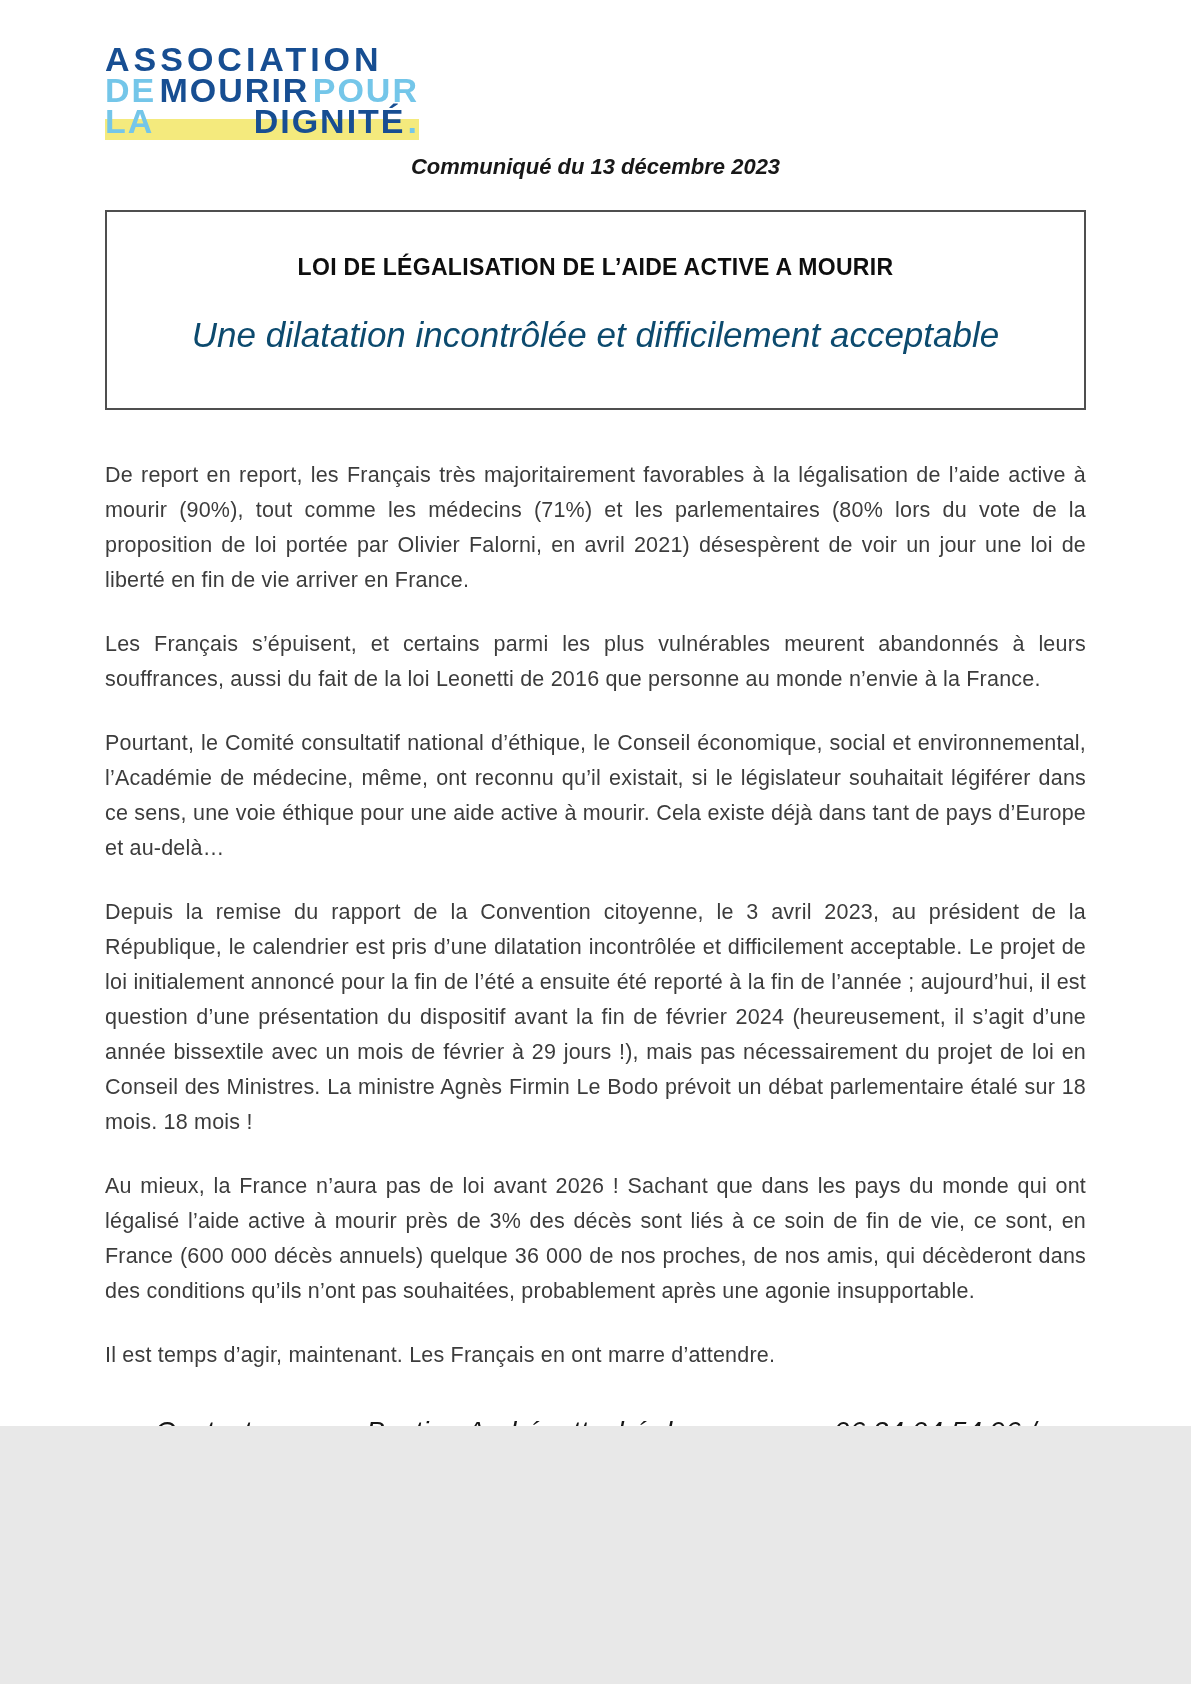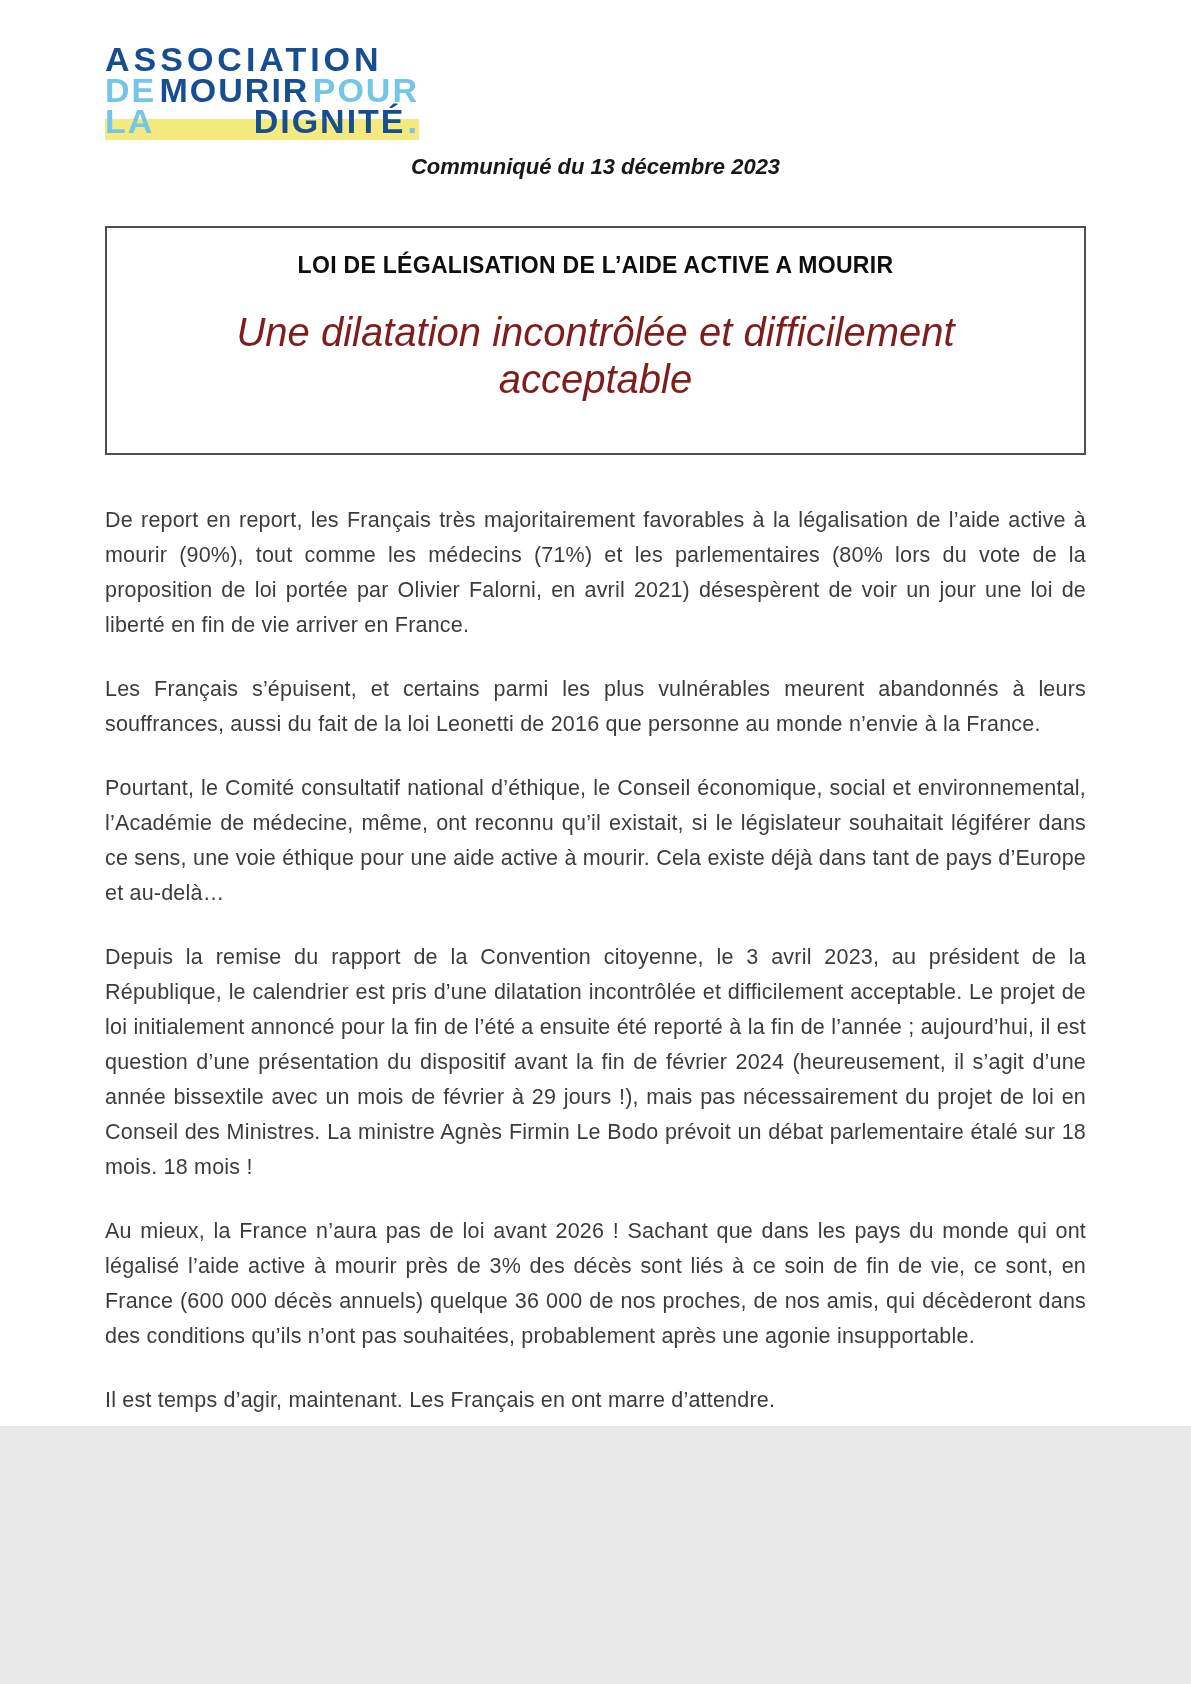"LOI DE LÉGALISATION DE L’AIDE" .title-box { margin-top: 46px -> 30px; padding: 24px 30px 50px 30px -> 42px 30px 50px 30px }
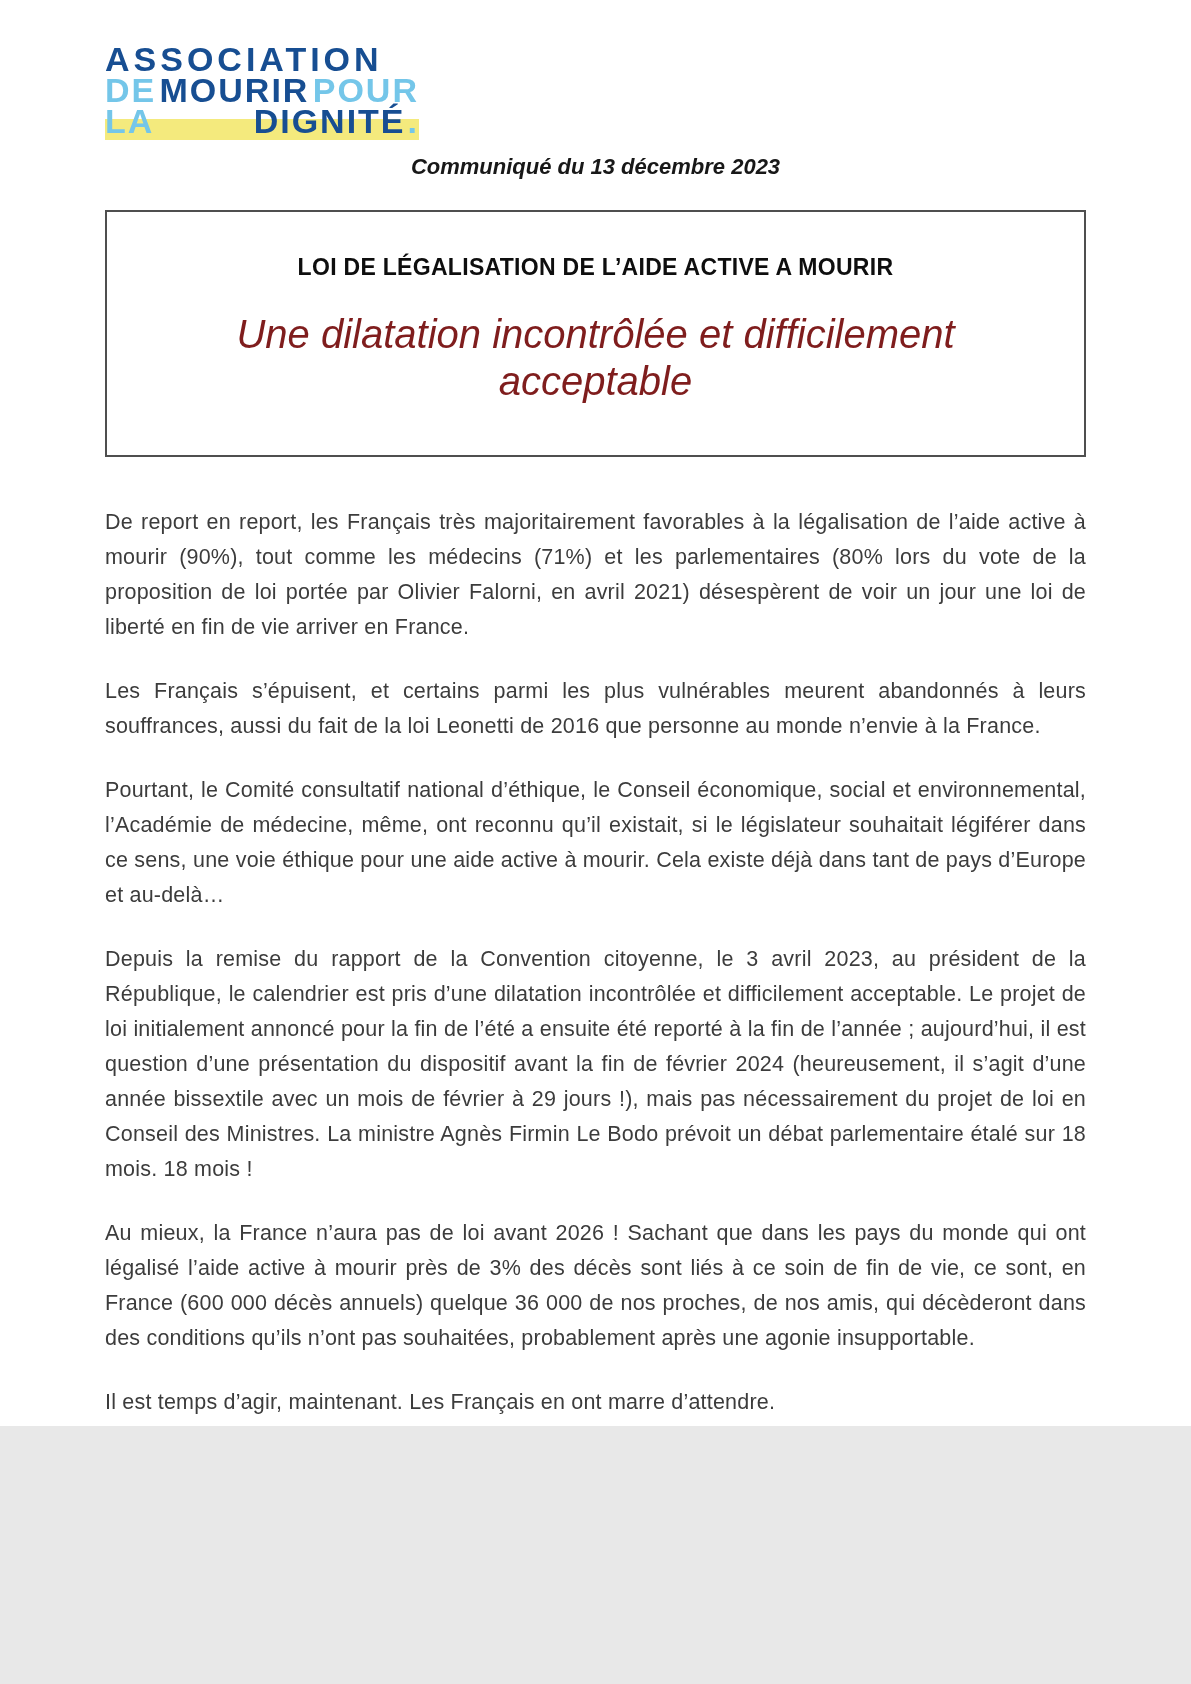"Une dilatation incontrôlée et" .box-subtitle { color: #7f1d1d -> #0c4a6e; font-size: 40px -> 35px }
